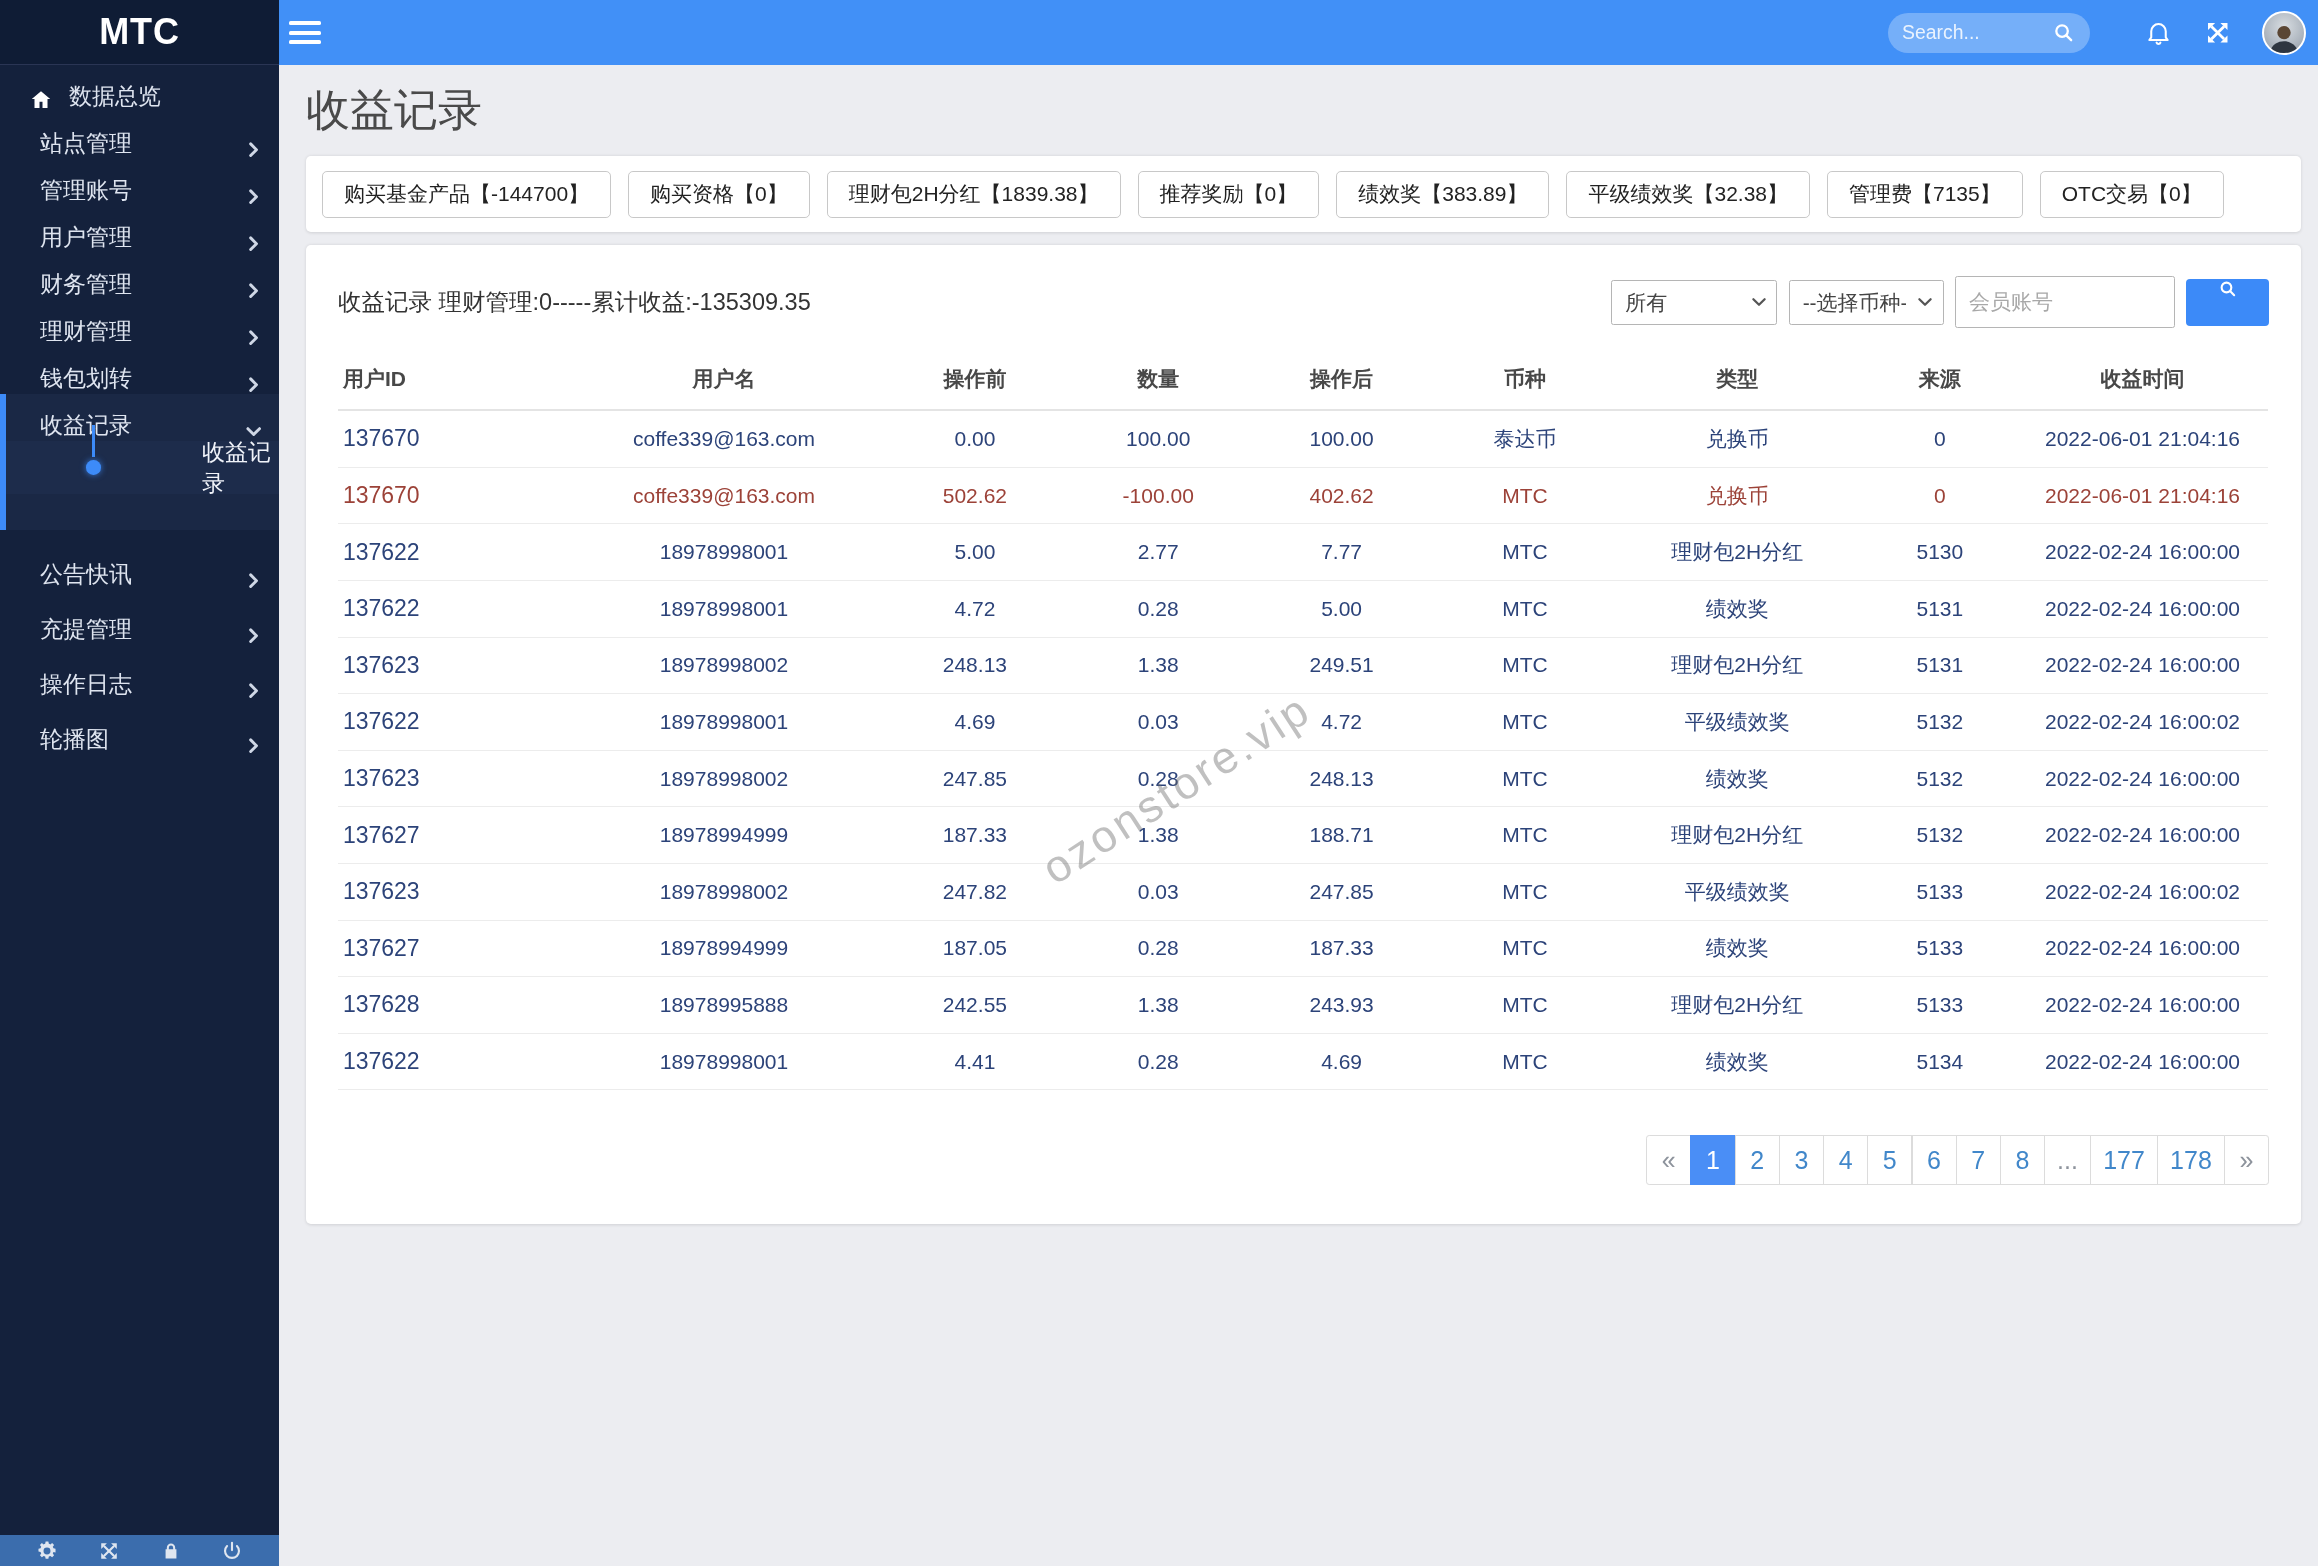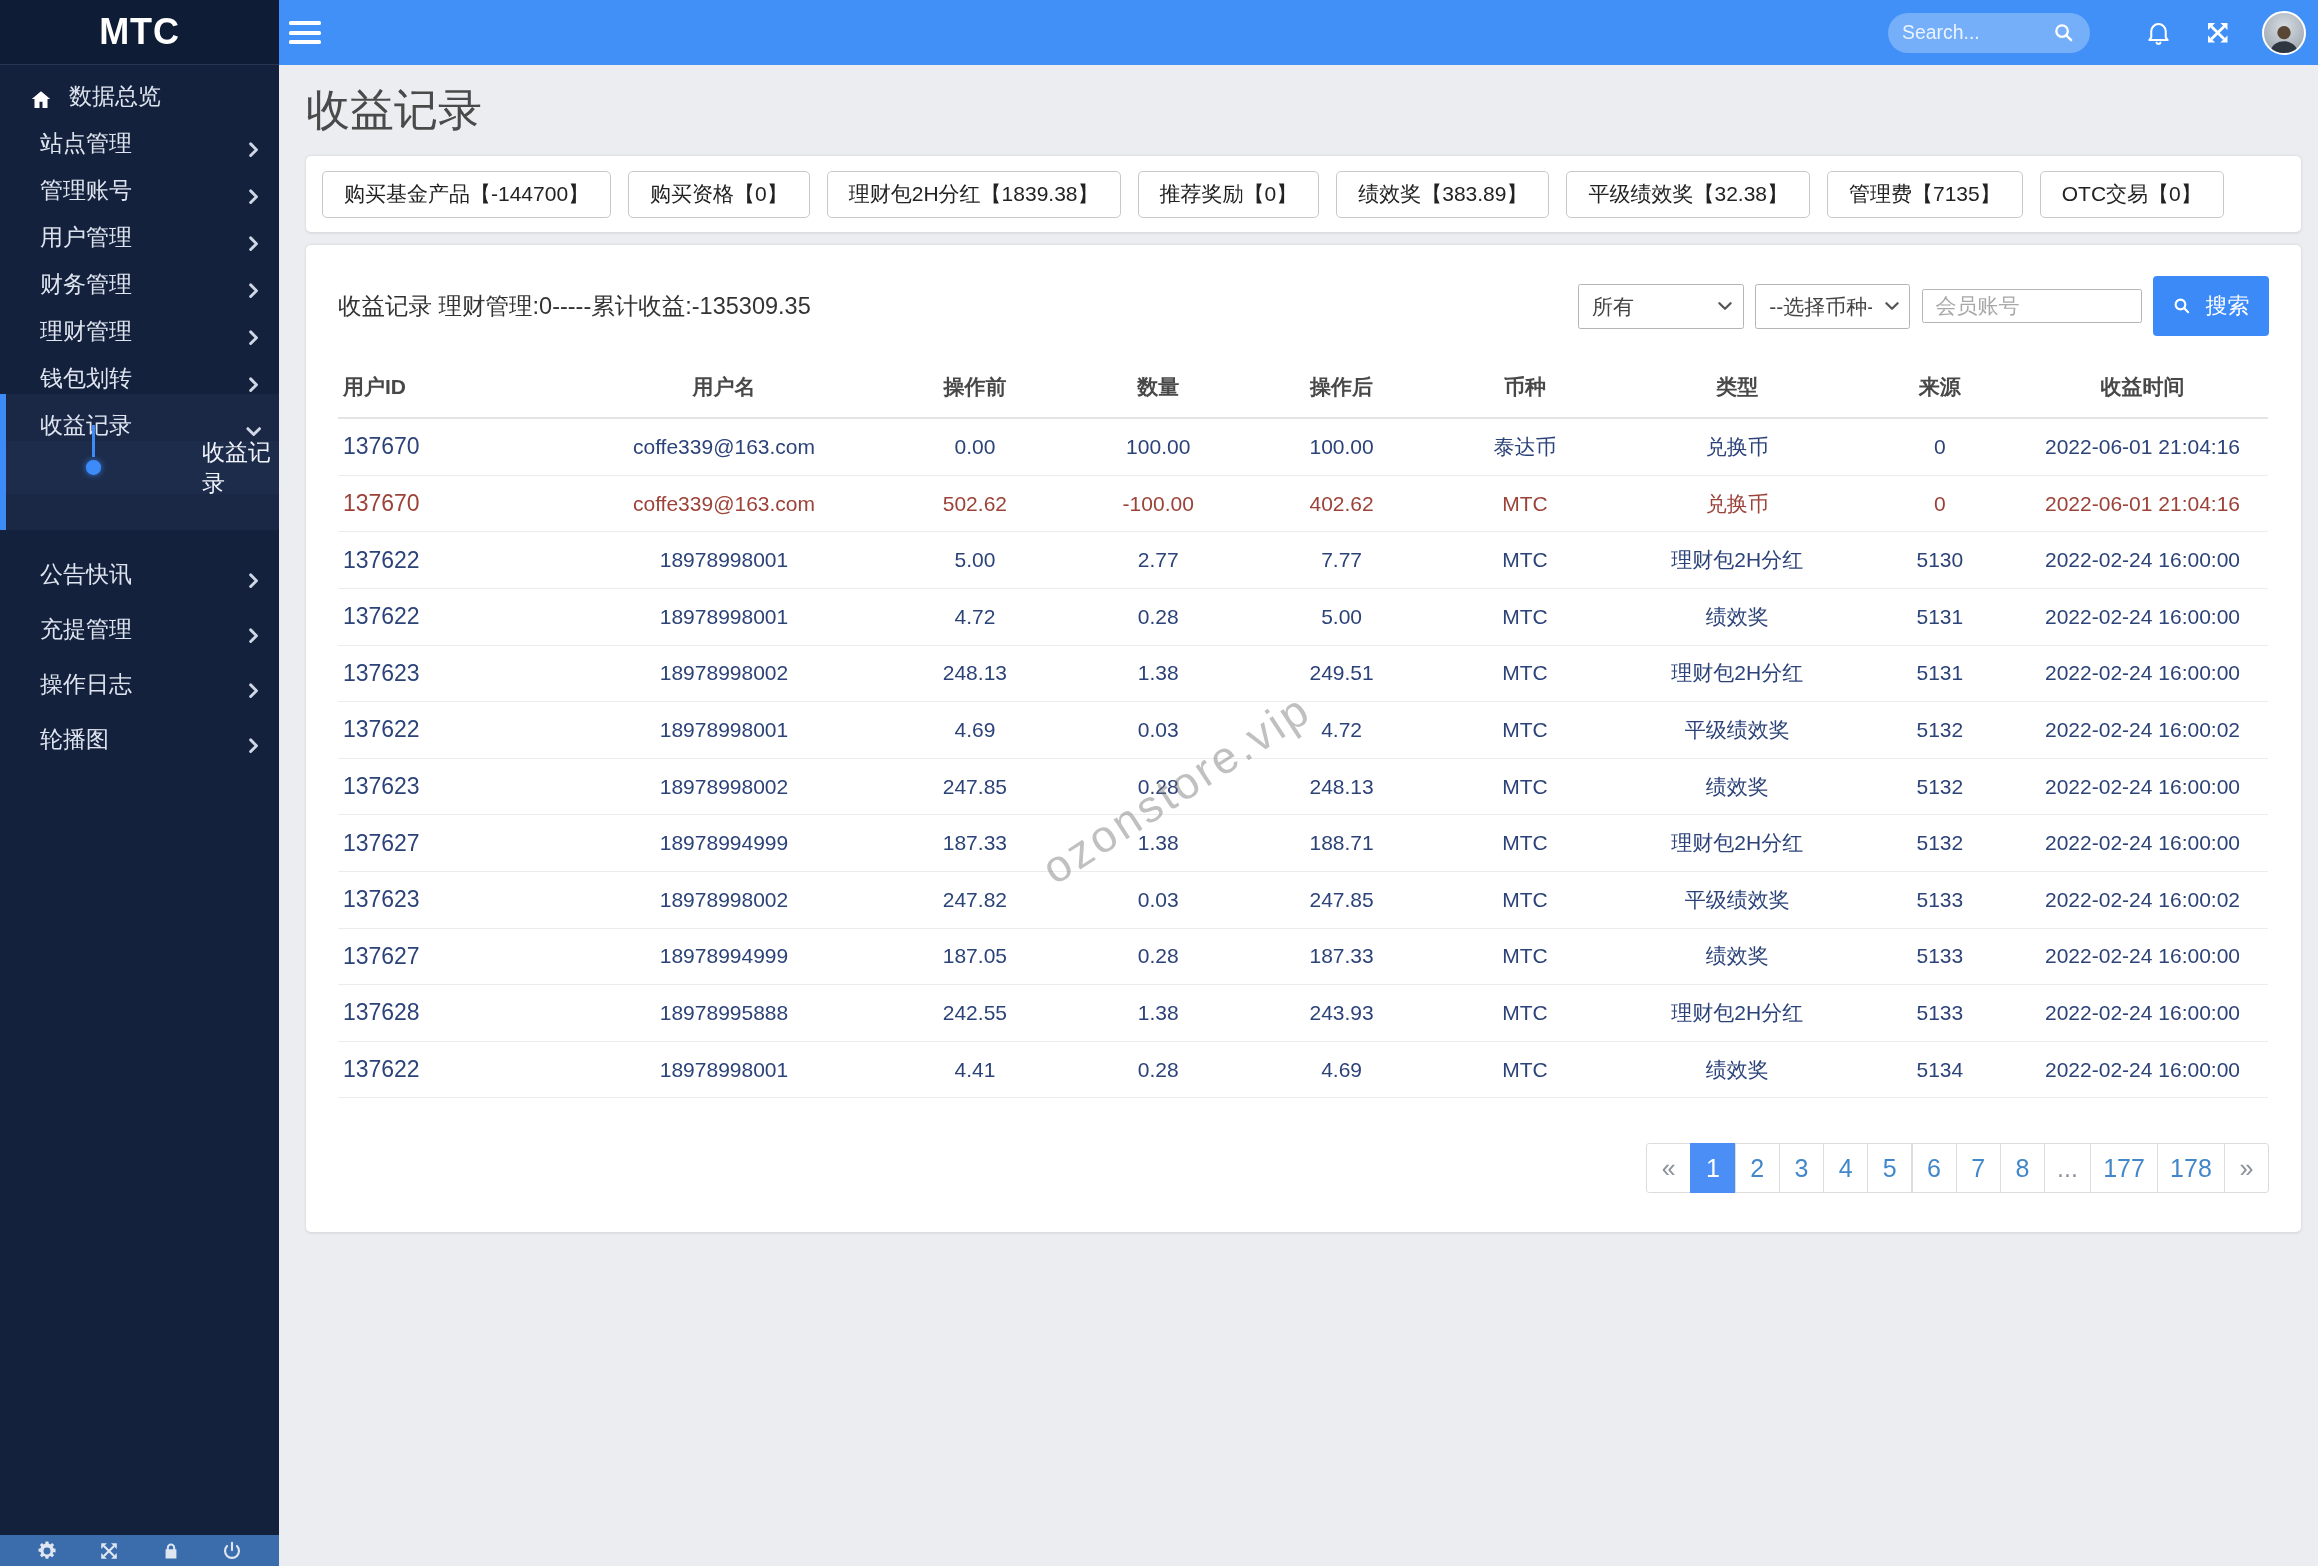"会员账号" .acct-input { height: 34px -> 52px }
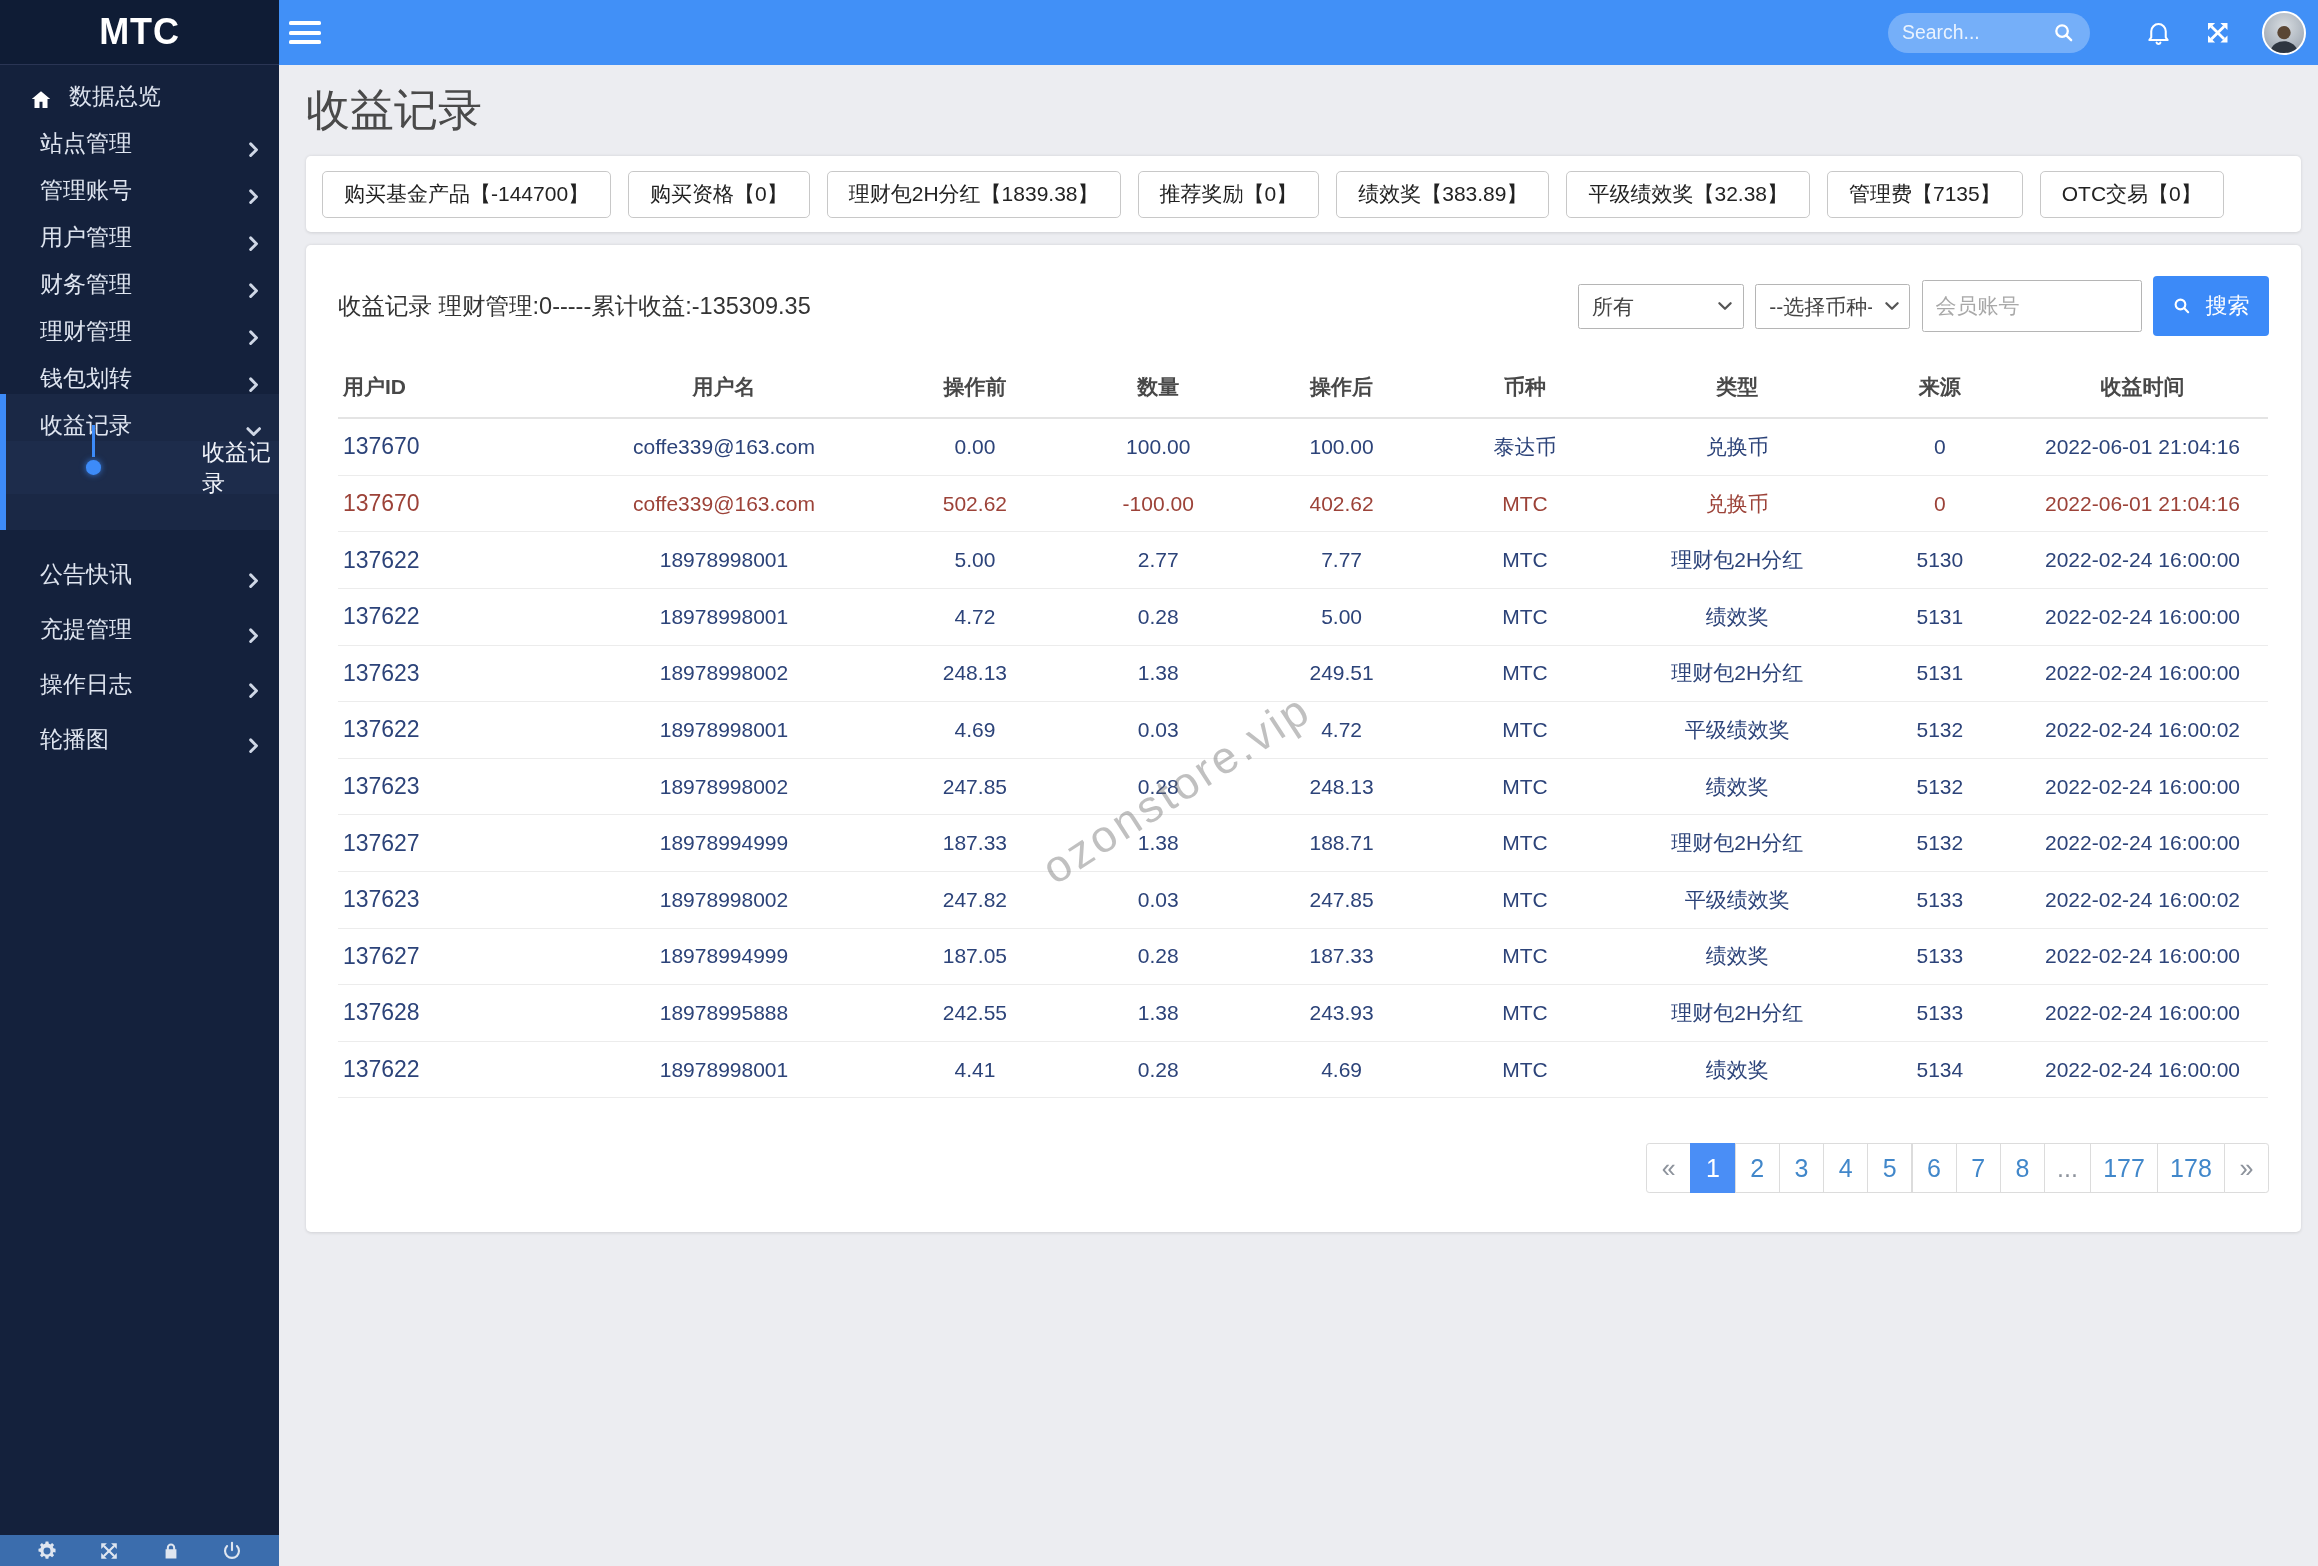"搜索" .search-btn { flex-direction: none -> column; gap: 14px -> 25px; height: 60px -> 47px }
